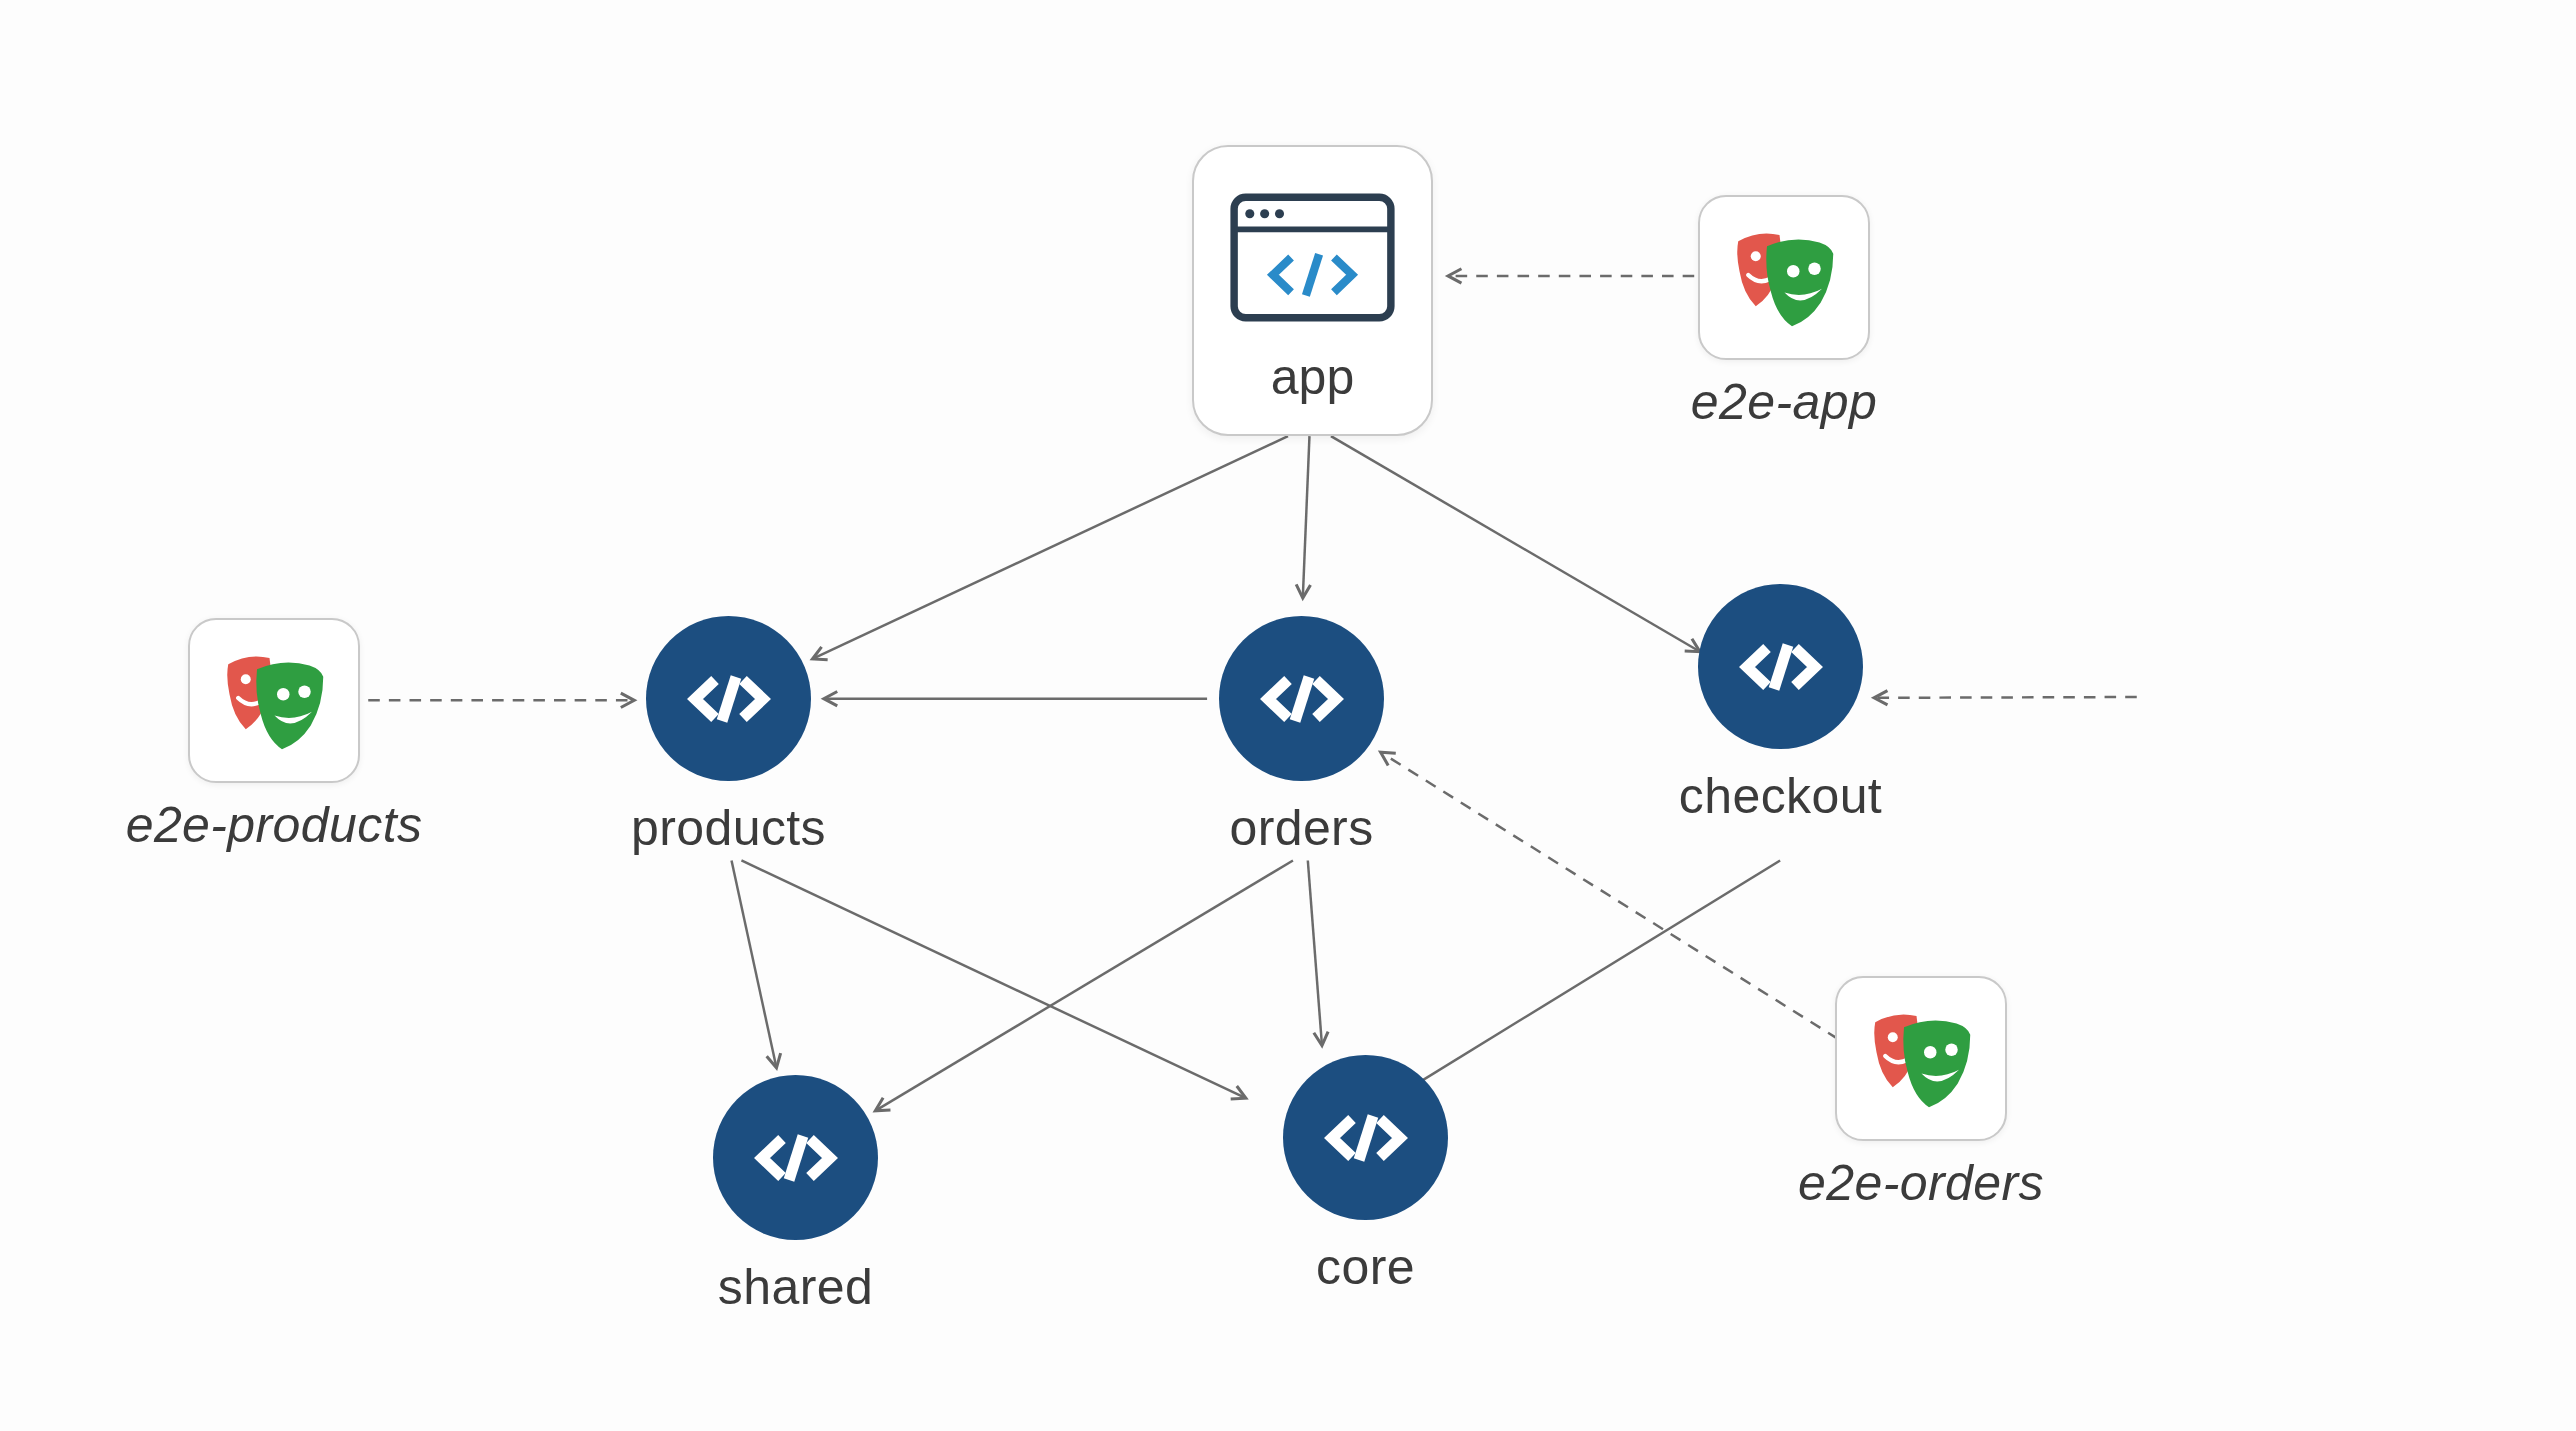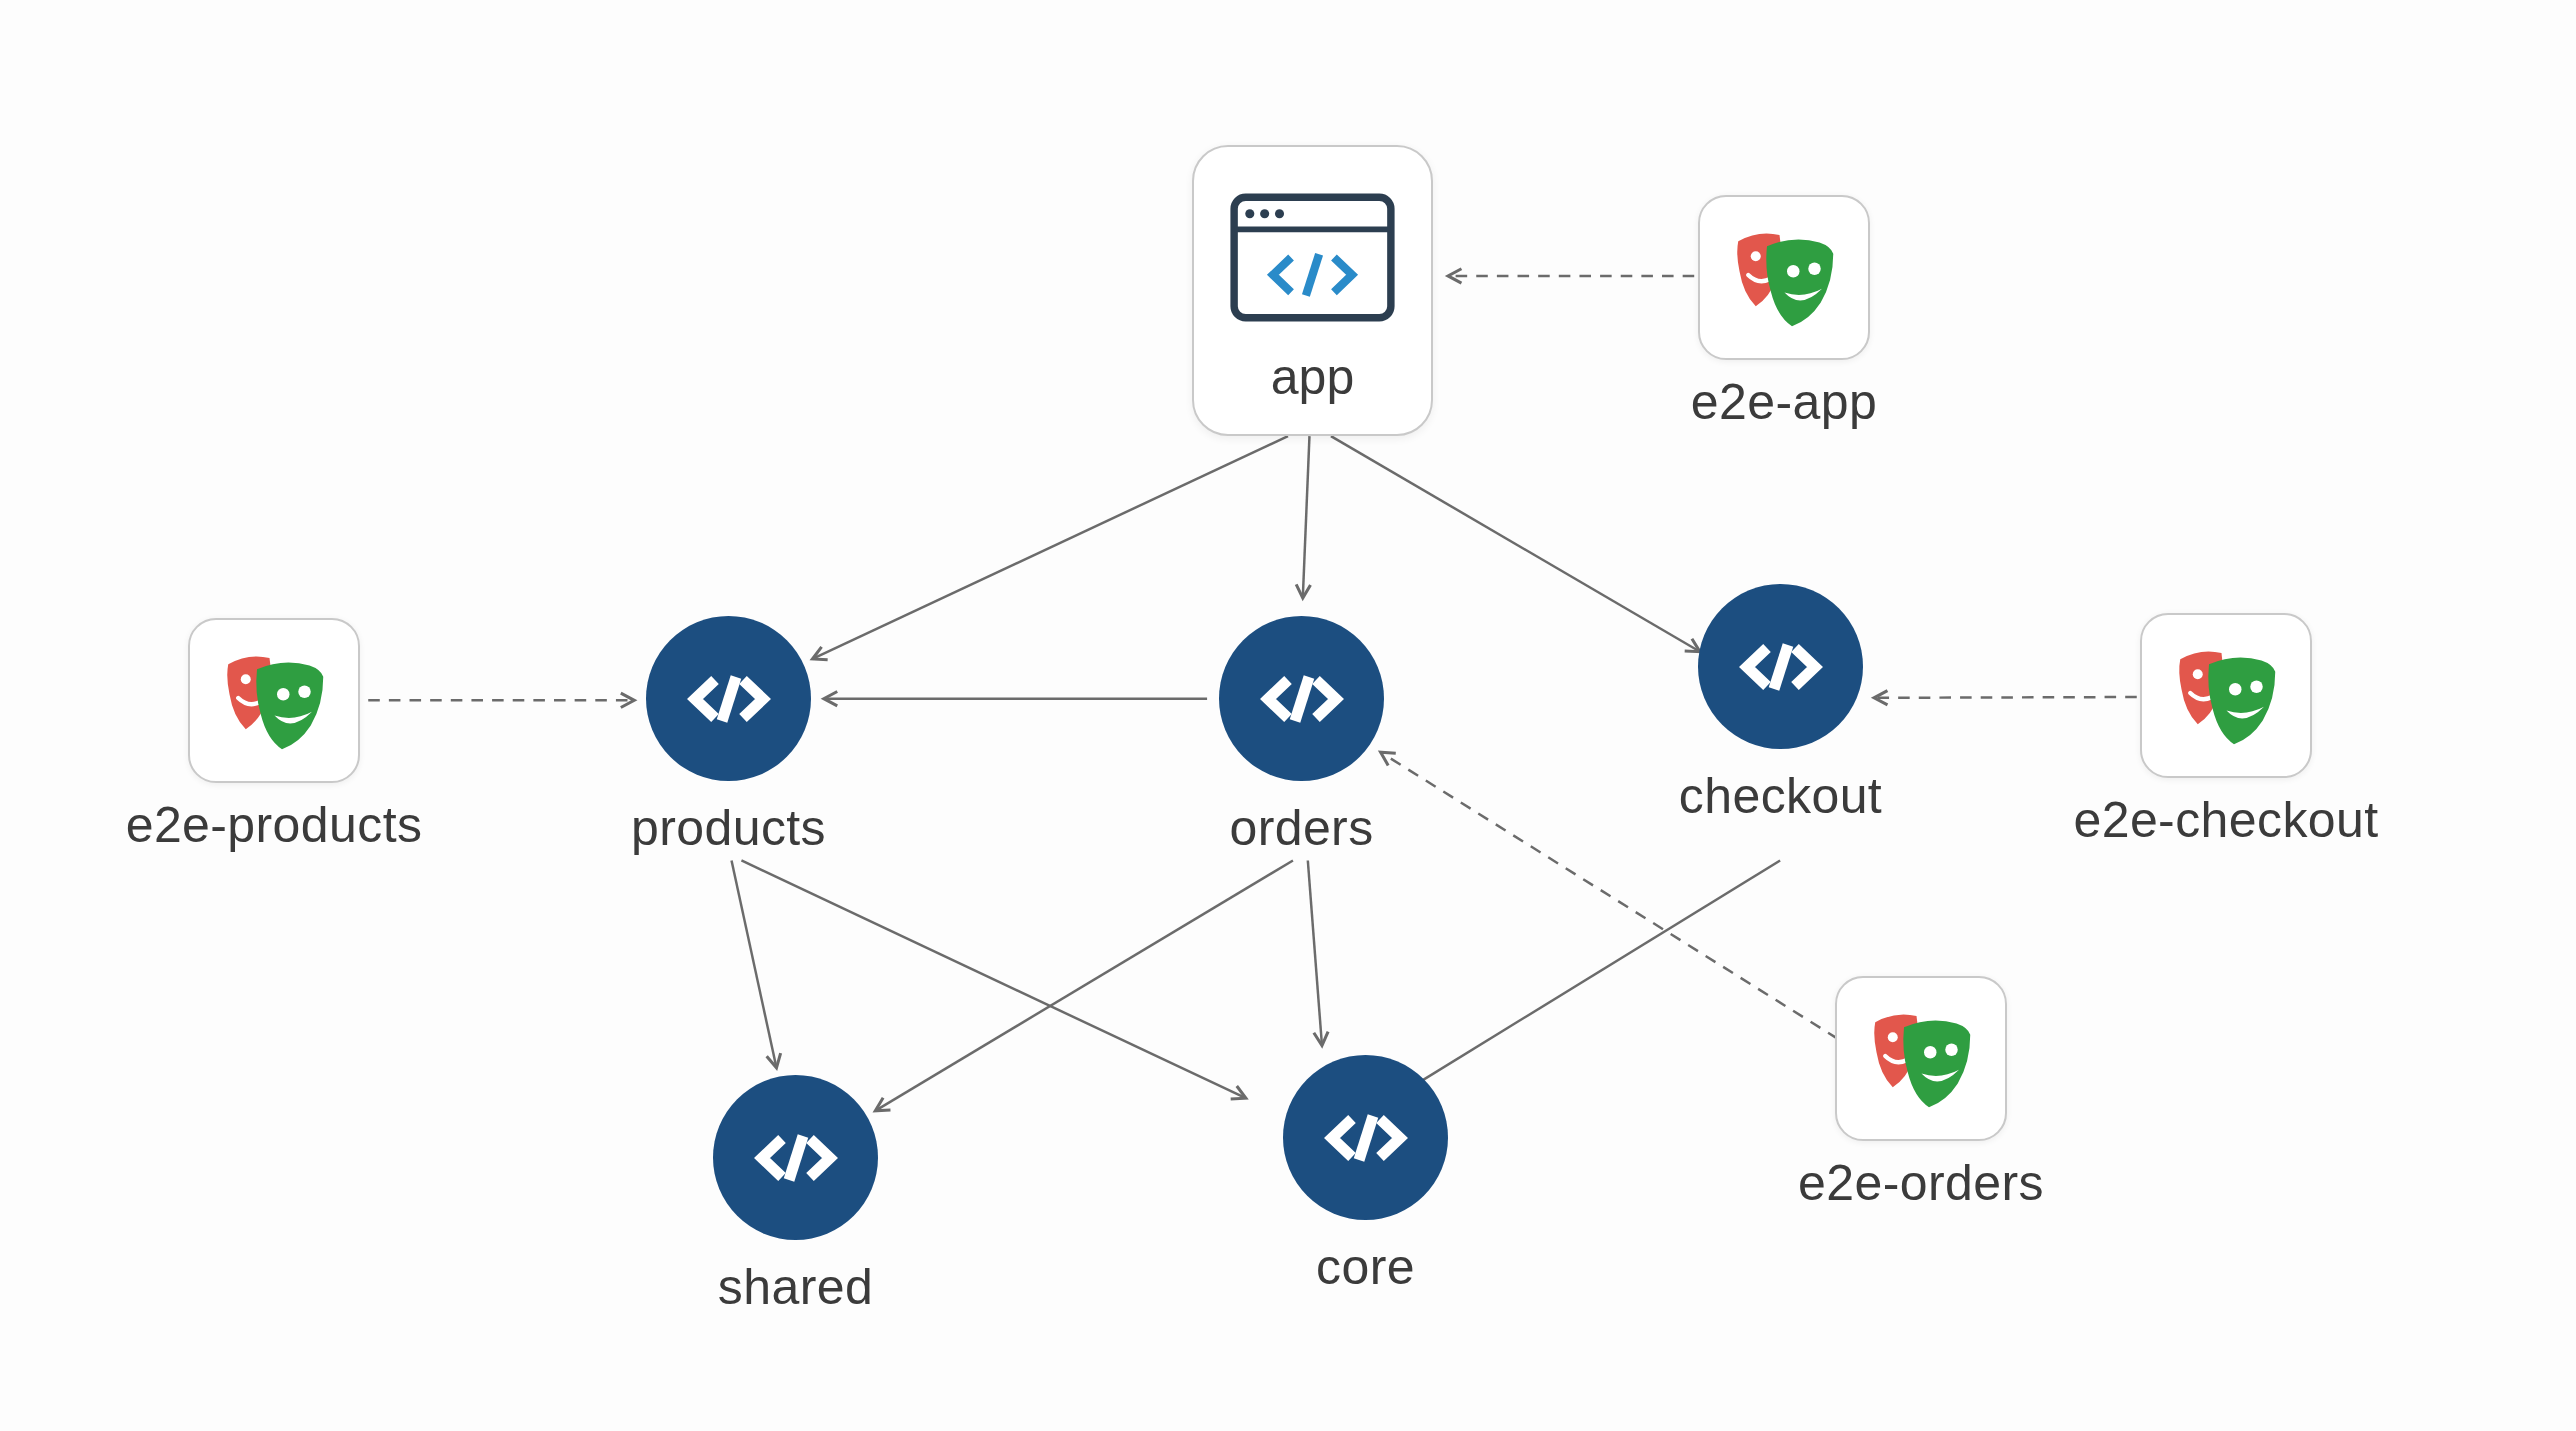"e2e-app" .e2e-node .node-label { font-style: none -> italic }
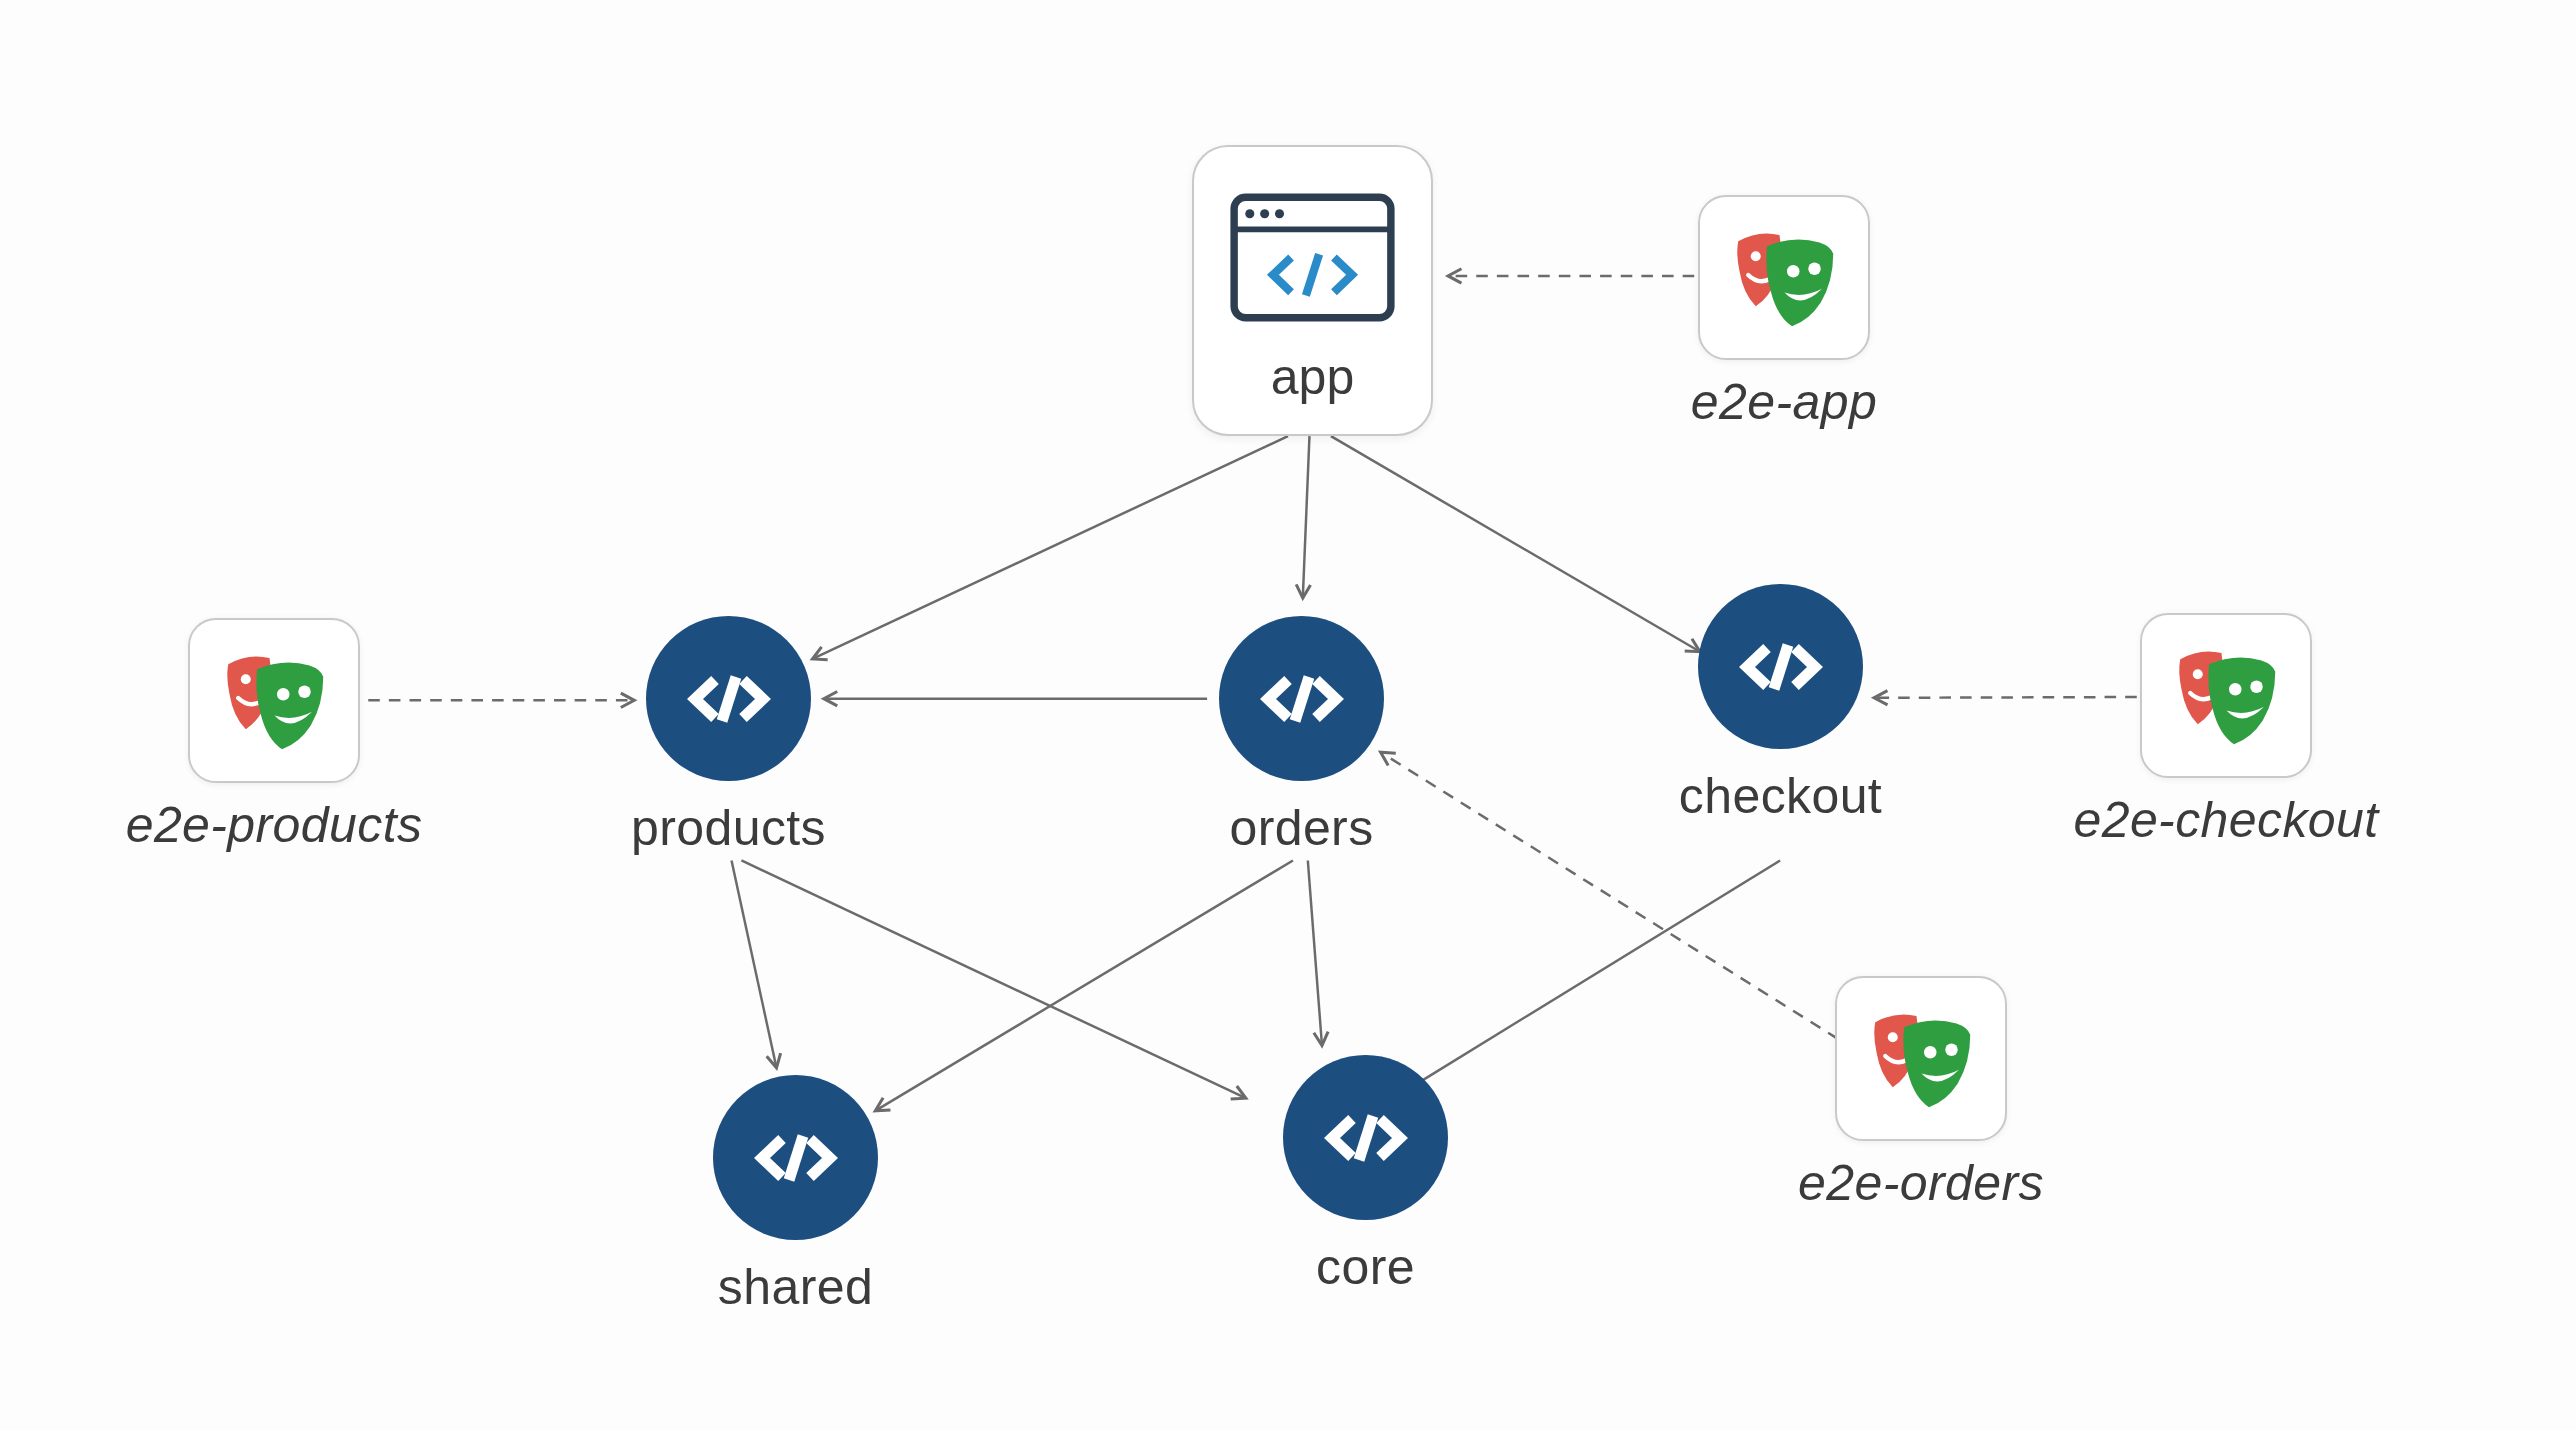"e2e-checkout" div.node { html: <div> <div> <svg> <path></path> <circle></circle> <path></path> <path></path> <circle></circle> <circle></circle> <path></path> </svg> </div> <div>e2e-checkout</div> </div> -> none }
